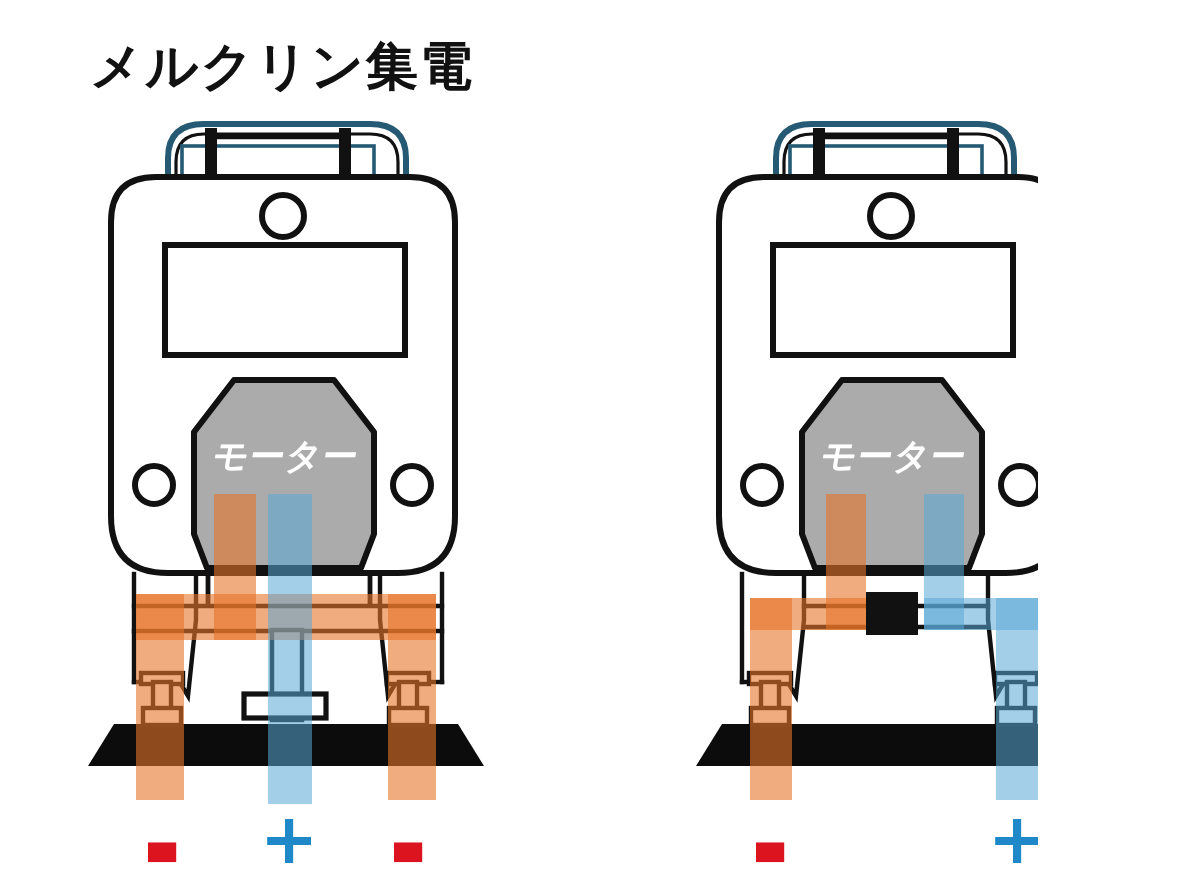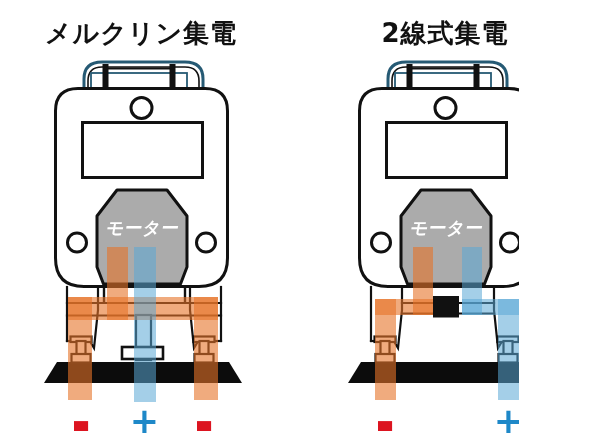"2線式集電" div.diagram-title { html: <div>2線式集電</div> -> none }
